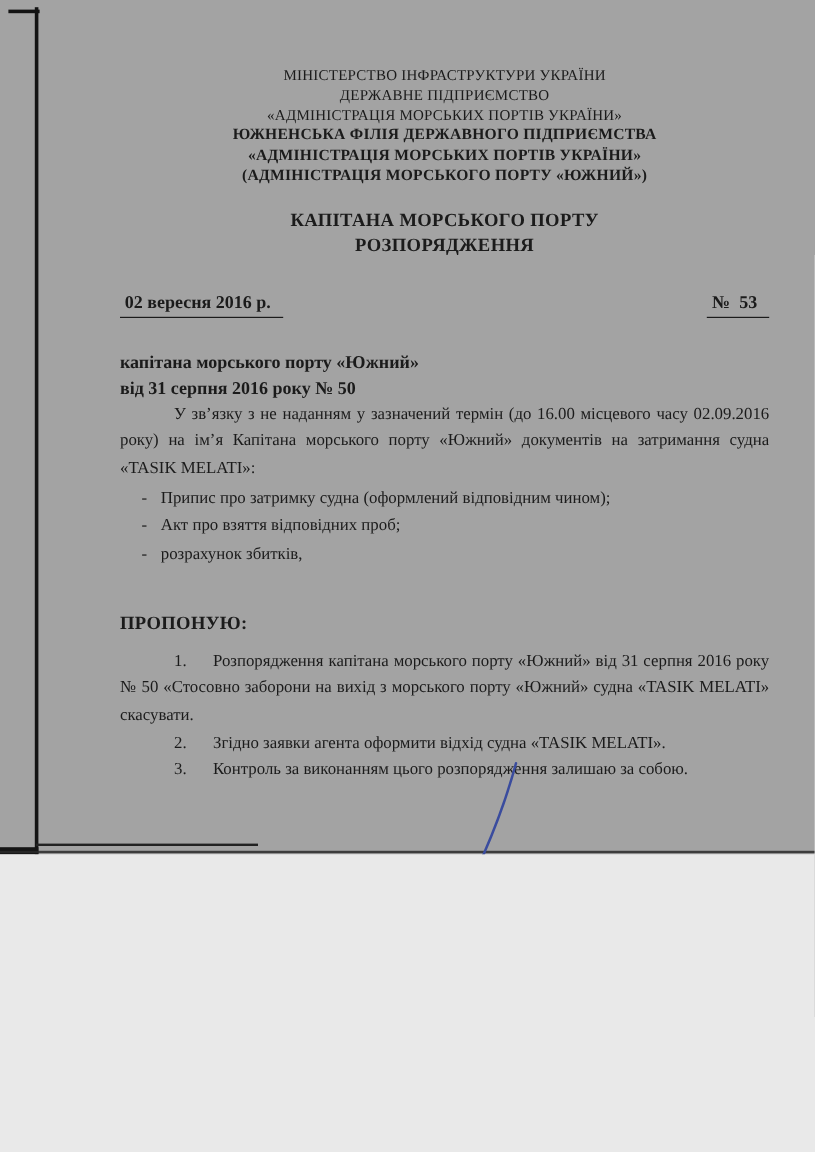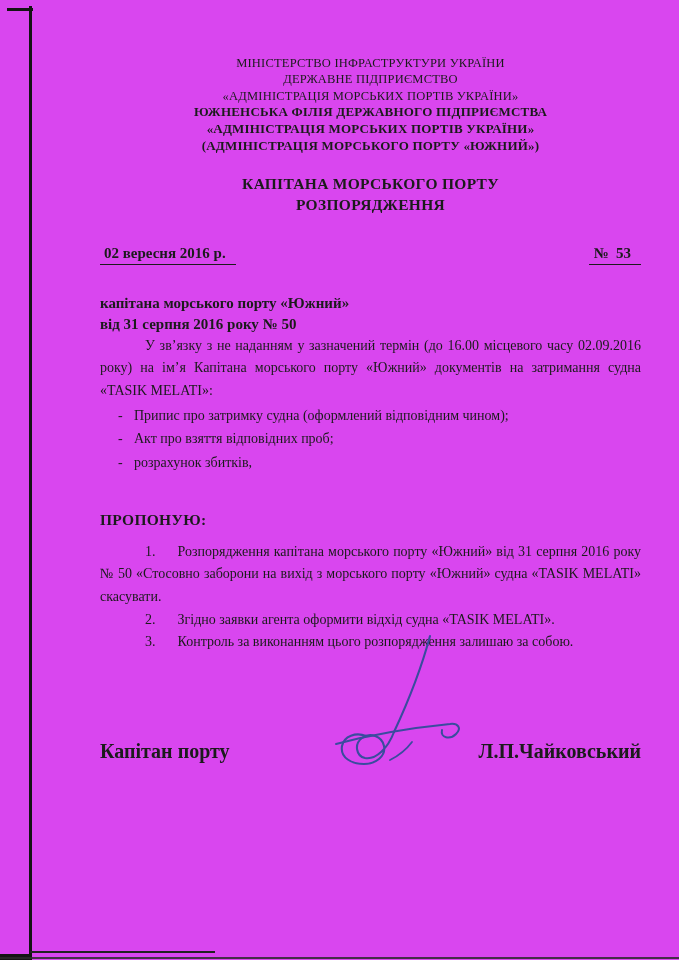"МІНІСТЕРСТВО ІНФРАСТРУКТУРИ УКРАЇНИ" .page { background: #d946ef -> #a3a3a3; height: 960px -> 712px }
